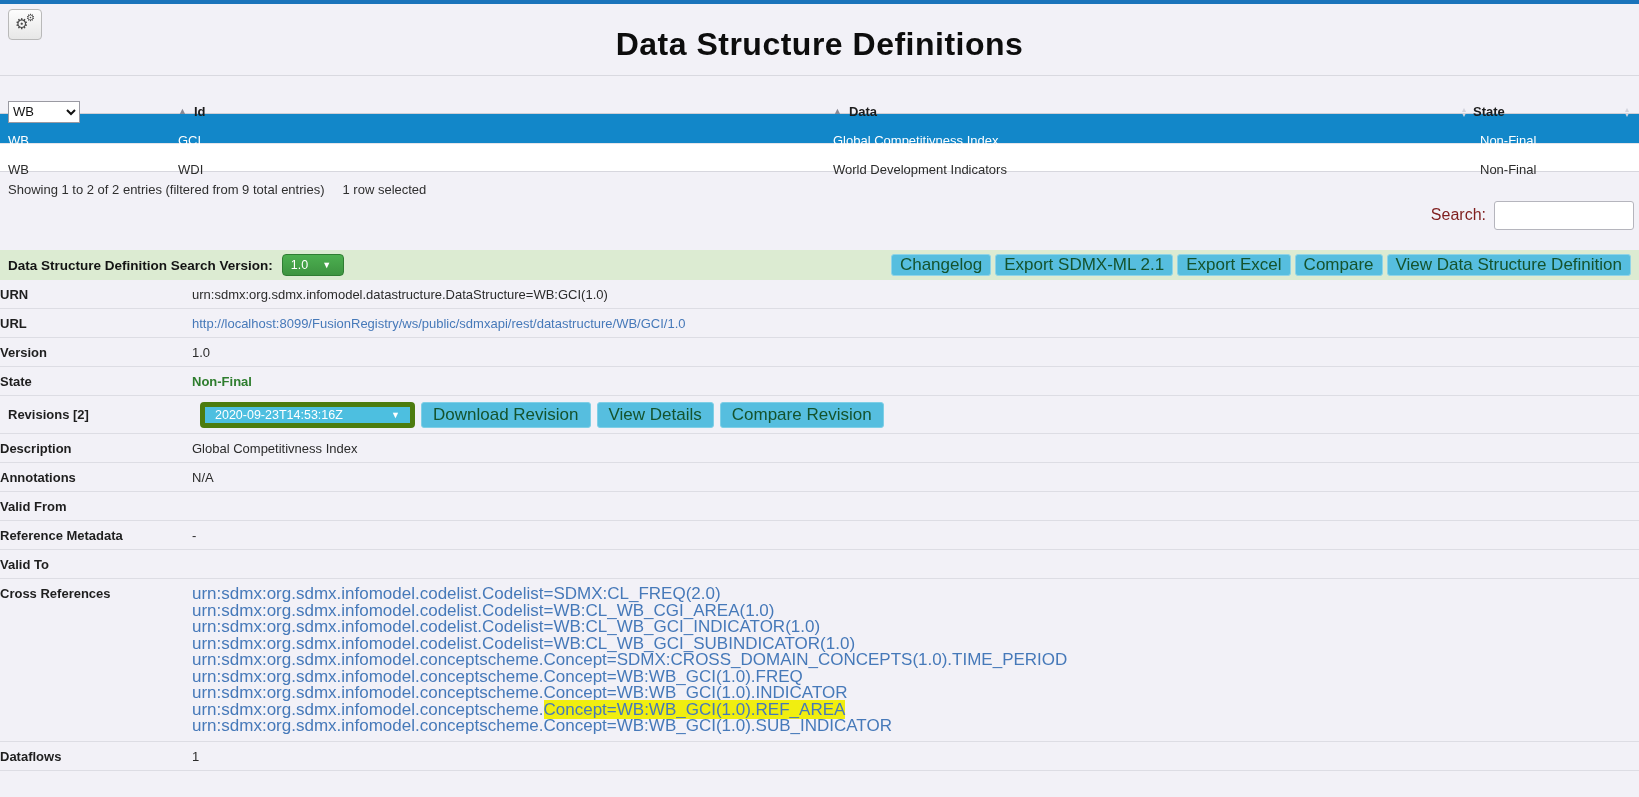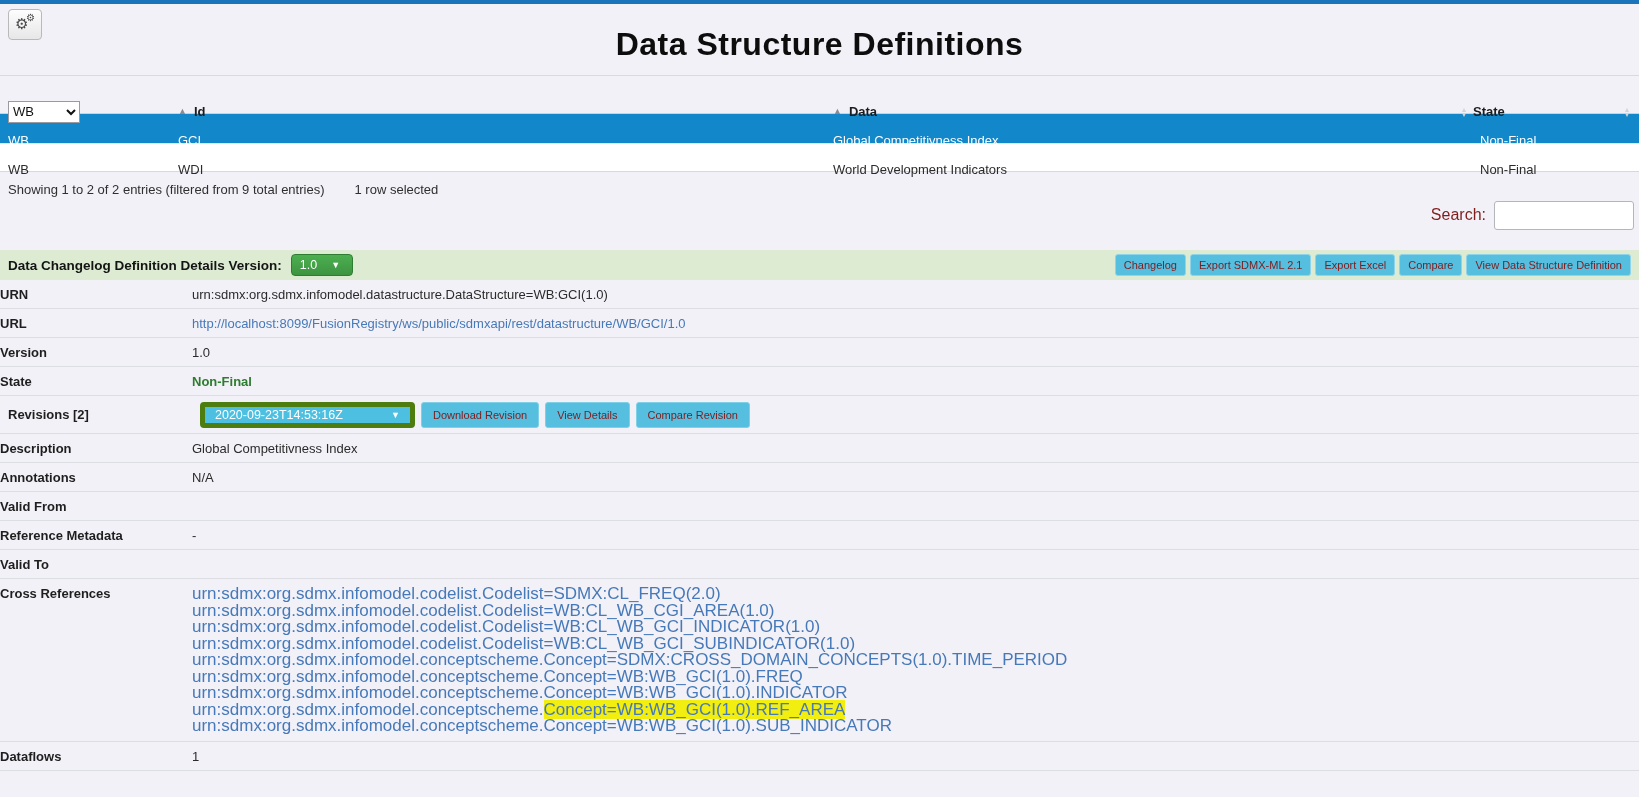"Showing 1 to 2 of" .table-info { gap: 30px -> 18px }
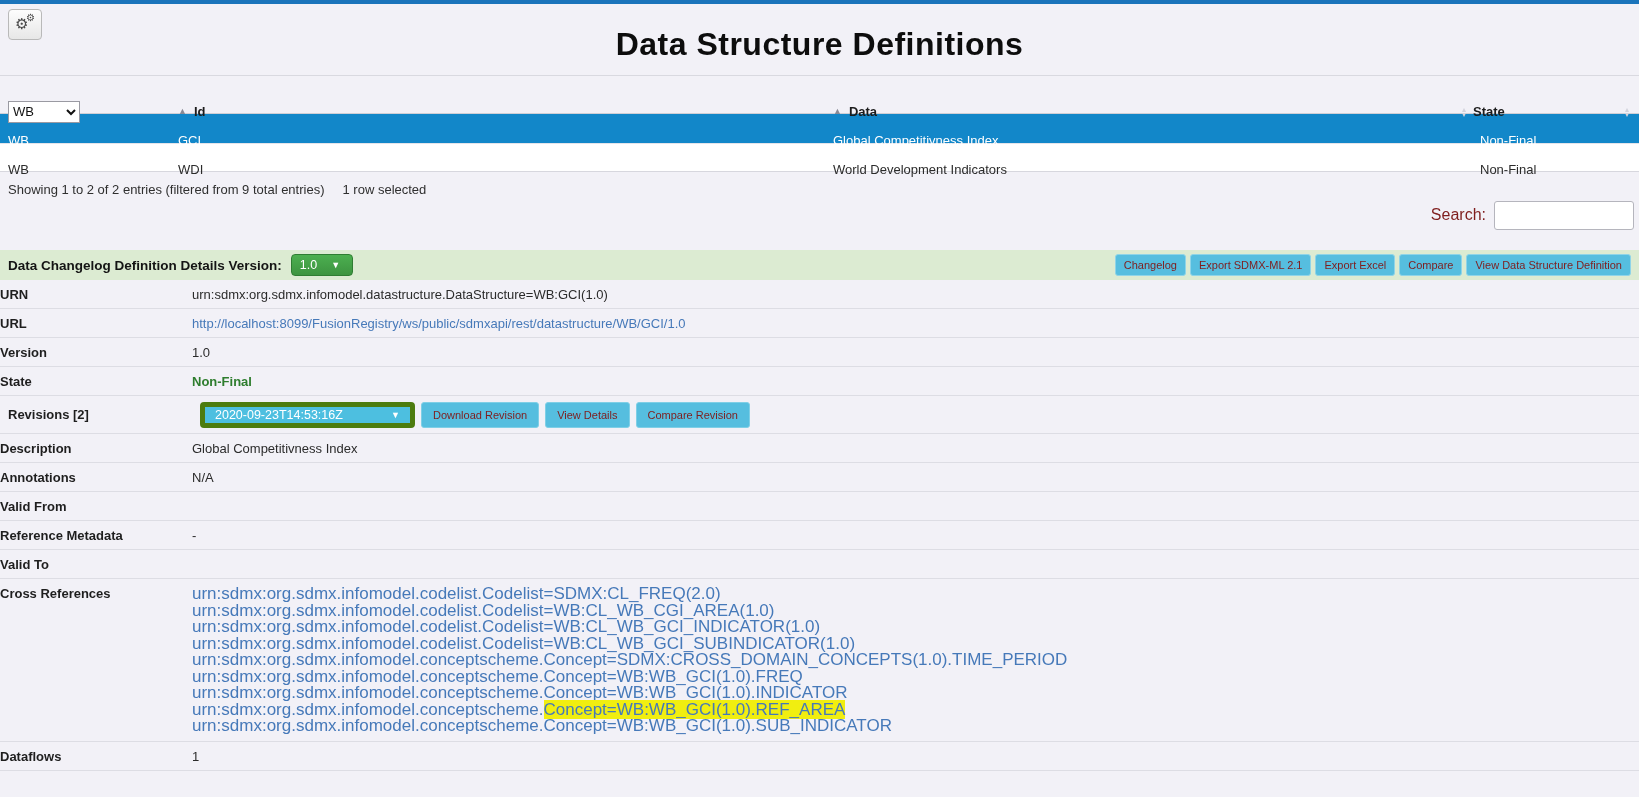"Data Changelog Definition Details" span.bar-label { text: Changelog Definition Details -> Structure Definition Search }
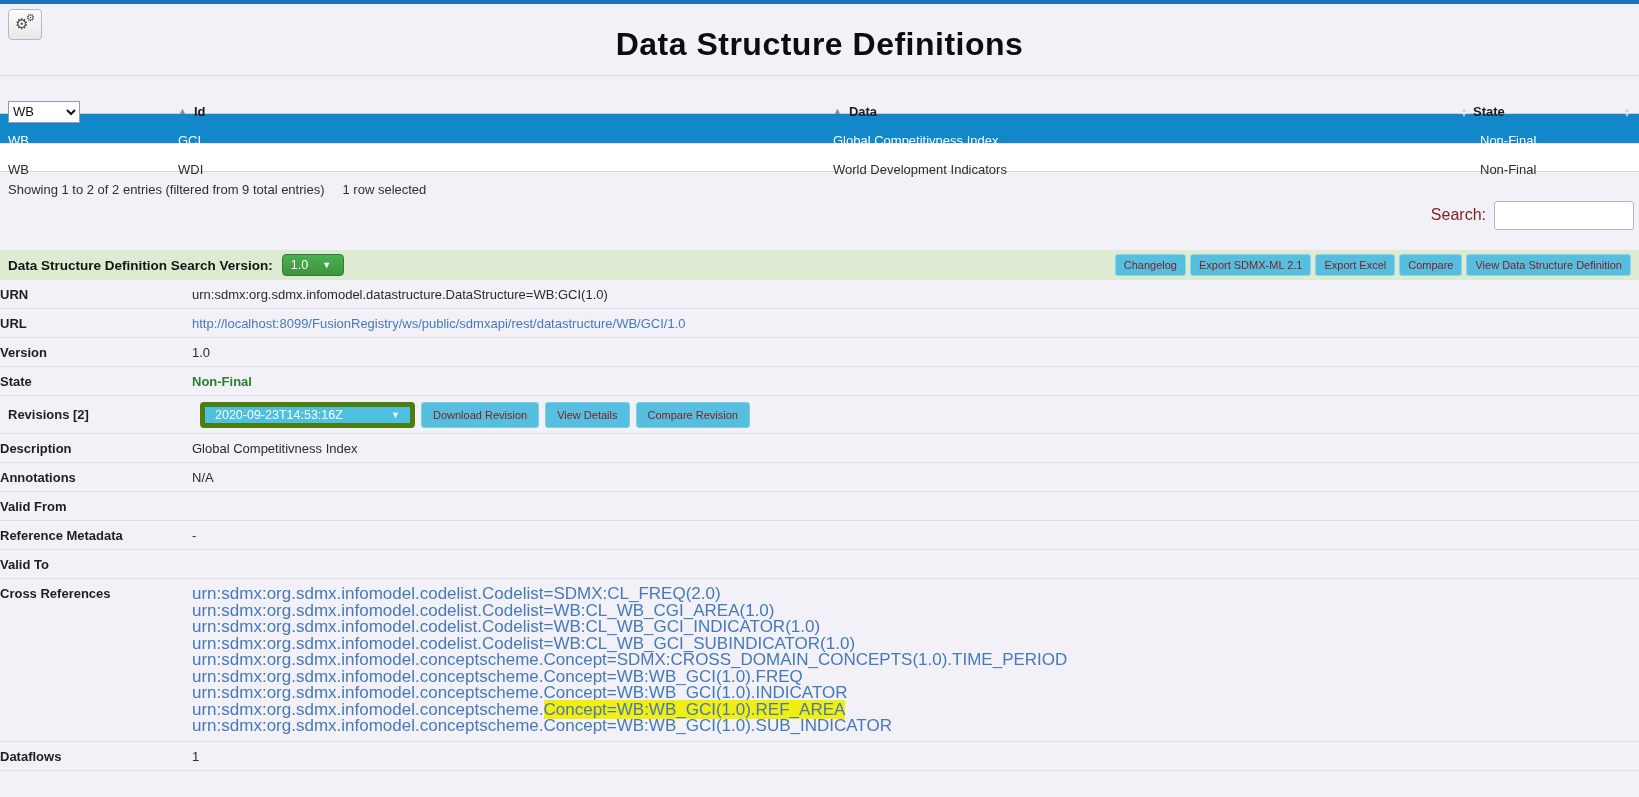"Changelog" .btn-info { color: #7f1d1d -> #14532d; font-size: 11px -> 17px }
